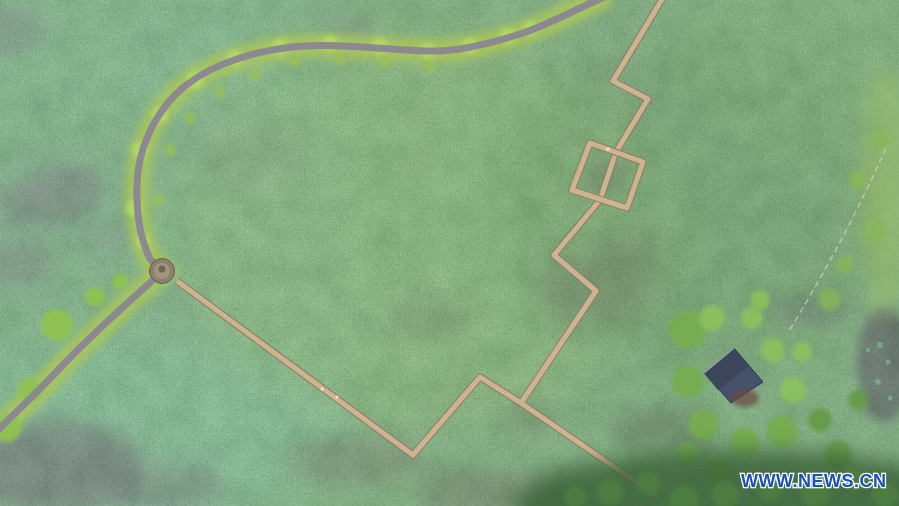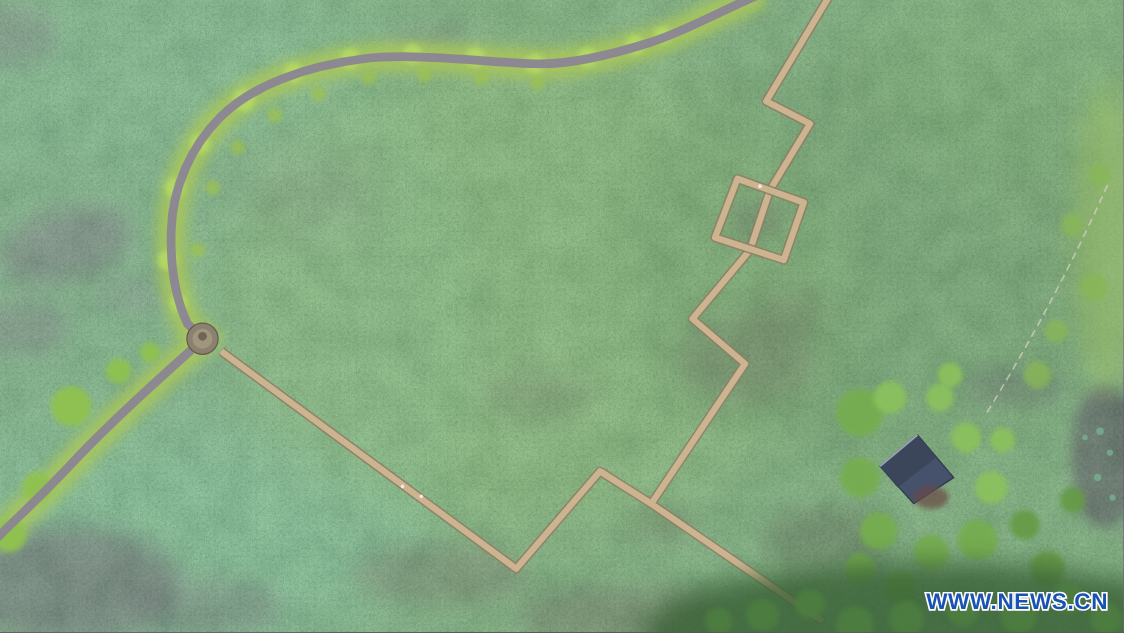"WWW.NEWS.CN" .stage { background: #d946ef -> #c2410c }
